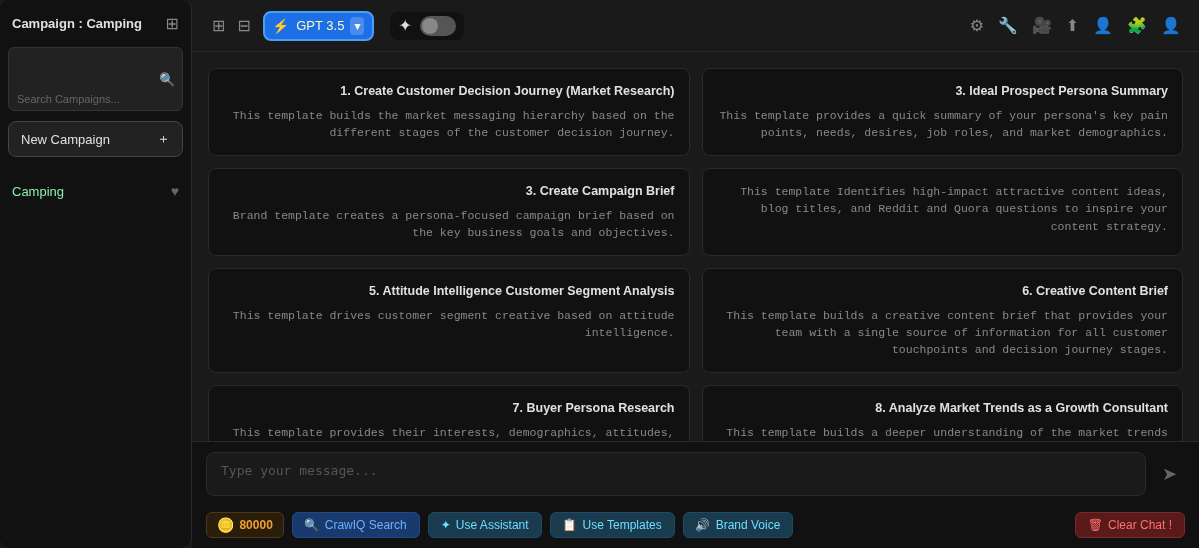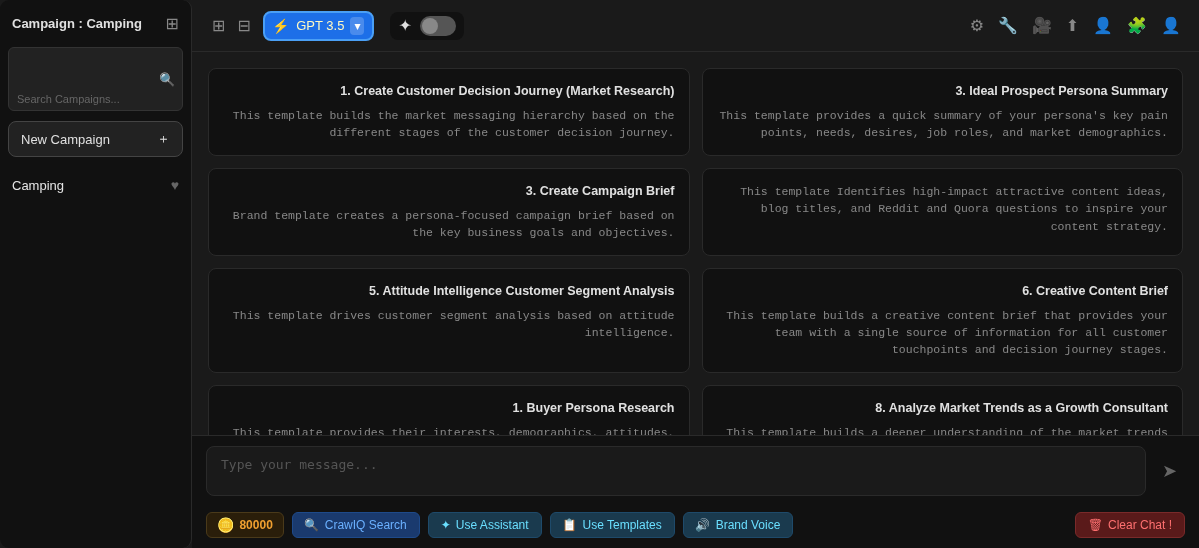"New Campaign" .new-campaign-btn { margin-bottom: 14px -> 20px }
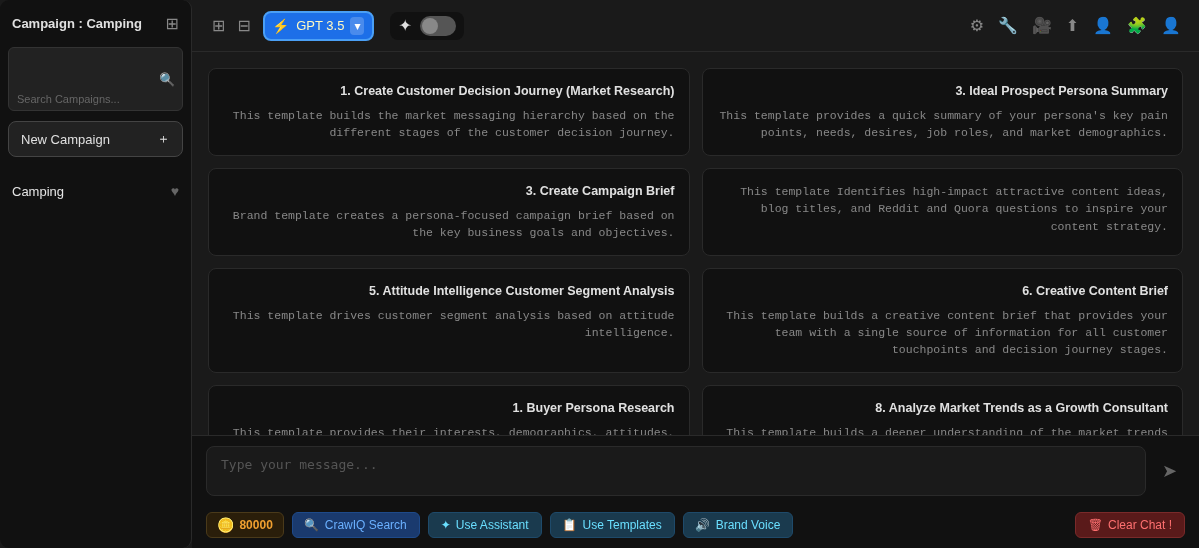"Camping" .campaign-name { color: #e5e5e5 -> #86efac }
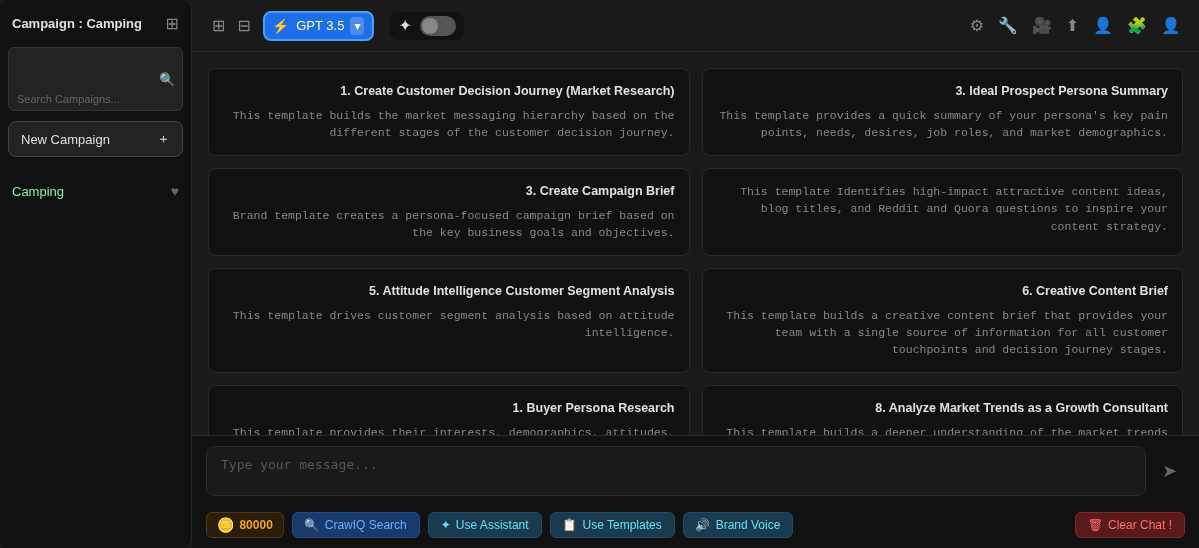"This template drives customer segment" div.template-card-desc { text: analysis -> creative }
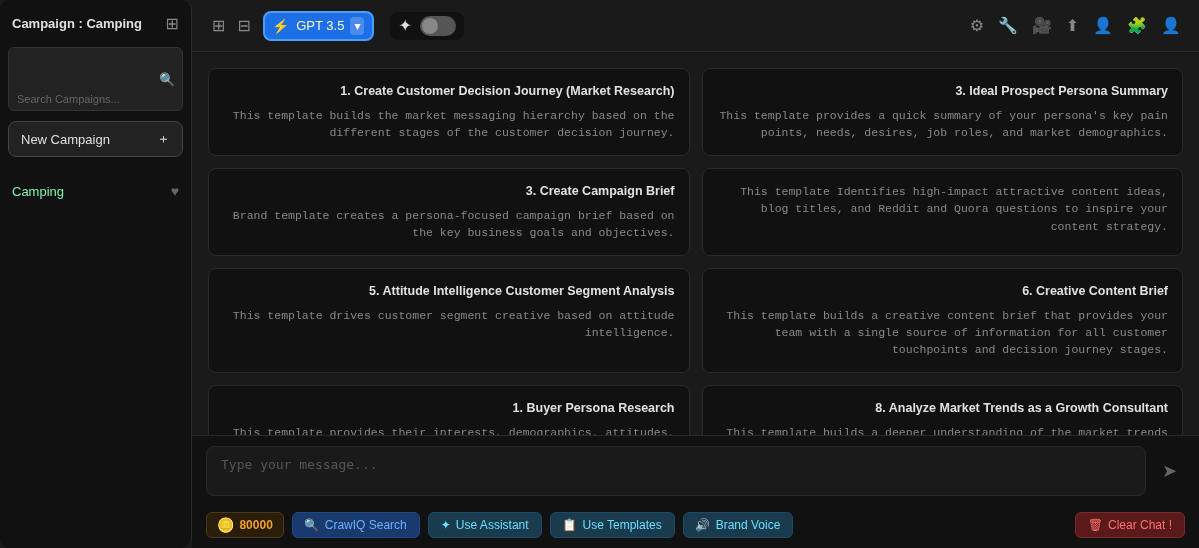"1. Buyer Persona Research" div.template-card-title { text: 1 -> 7 }
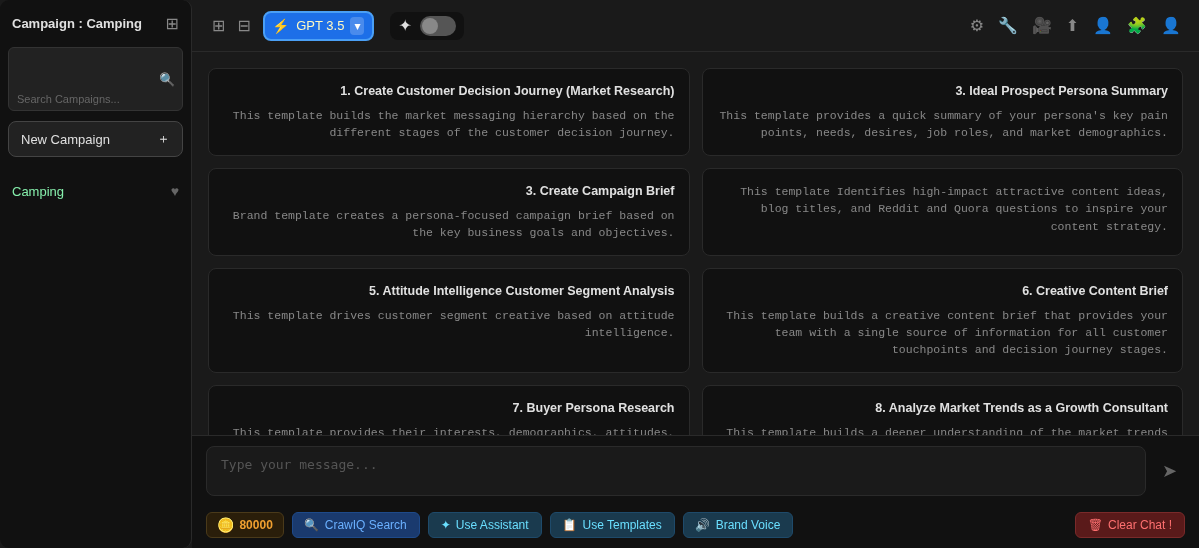"Type your message..." .chat-input { height: 50px -> 44px }
